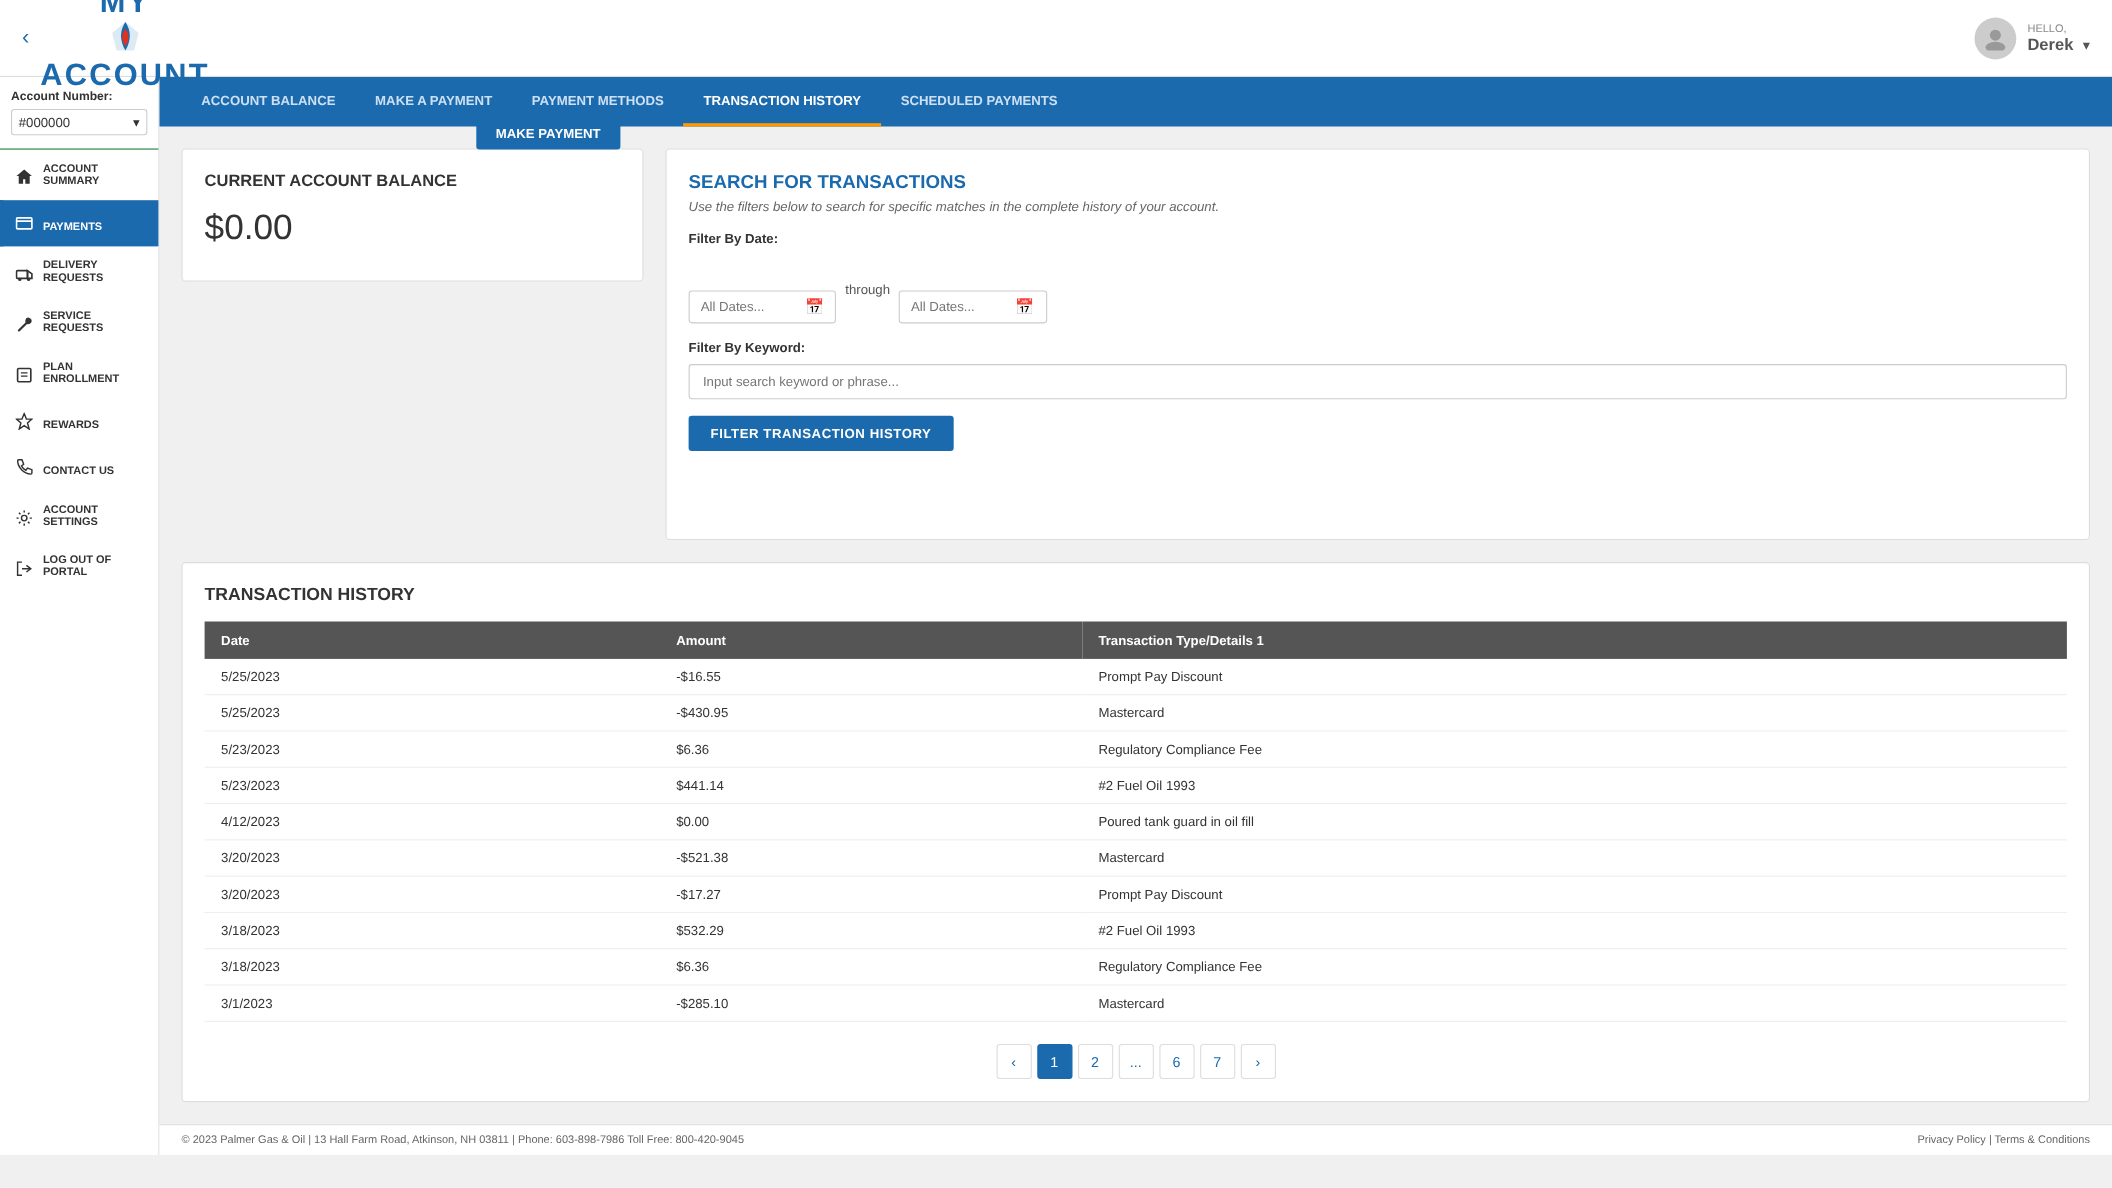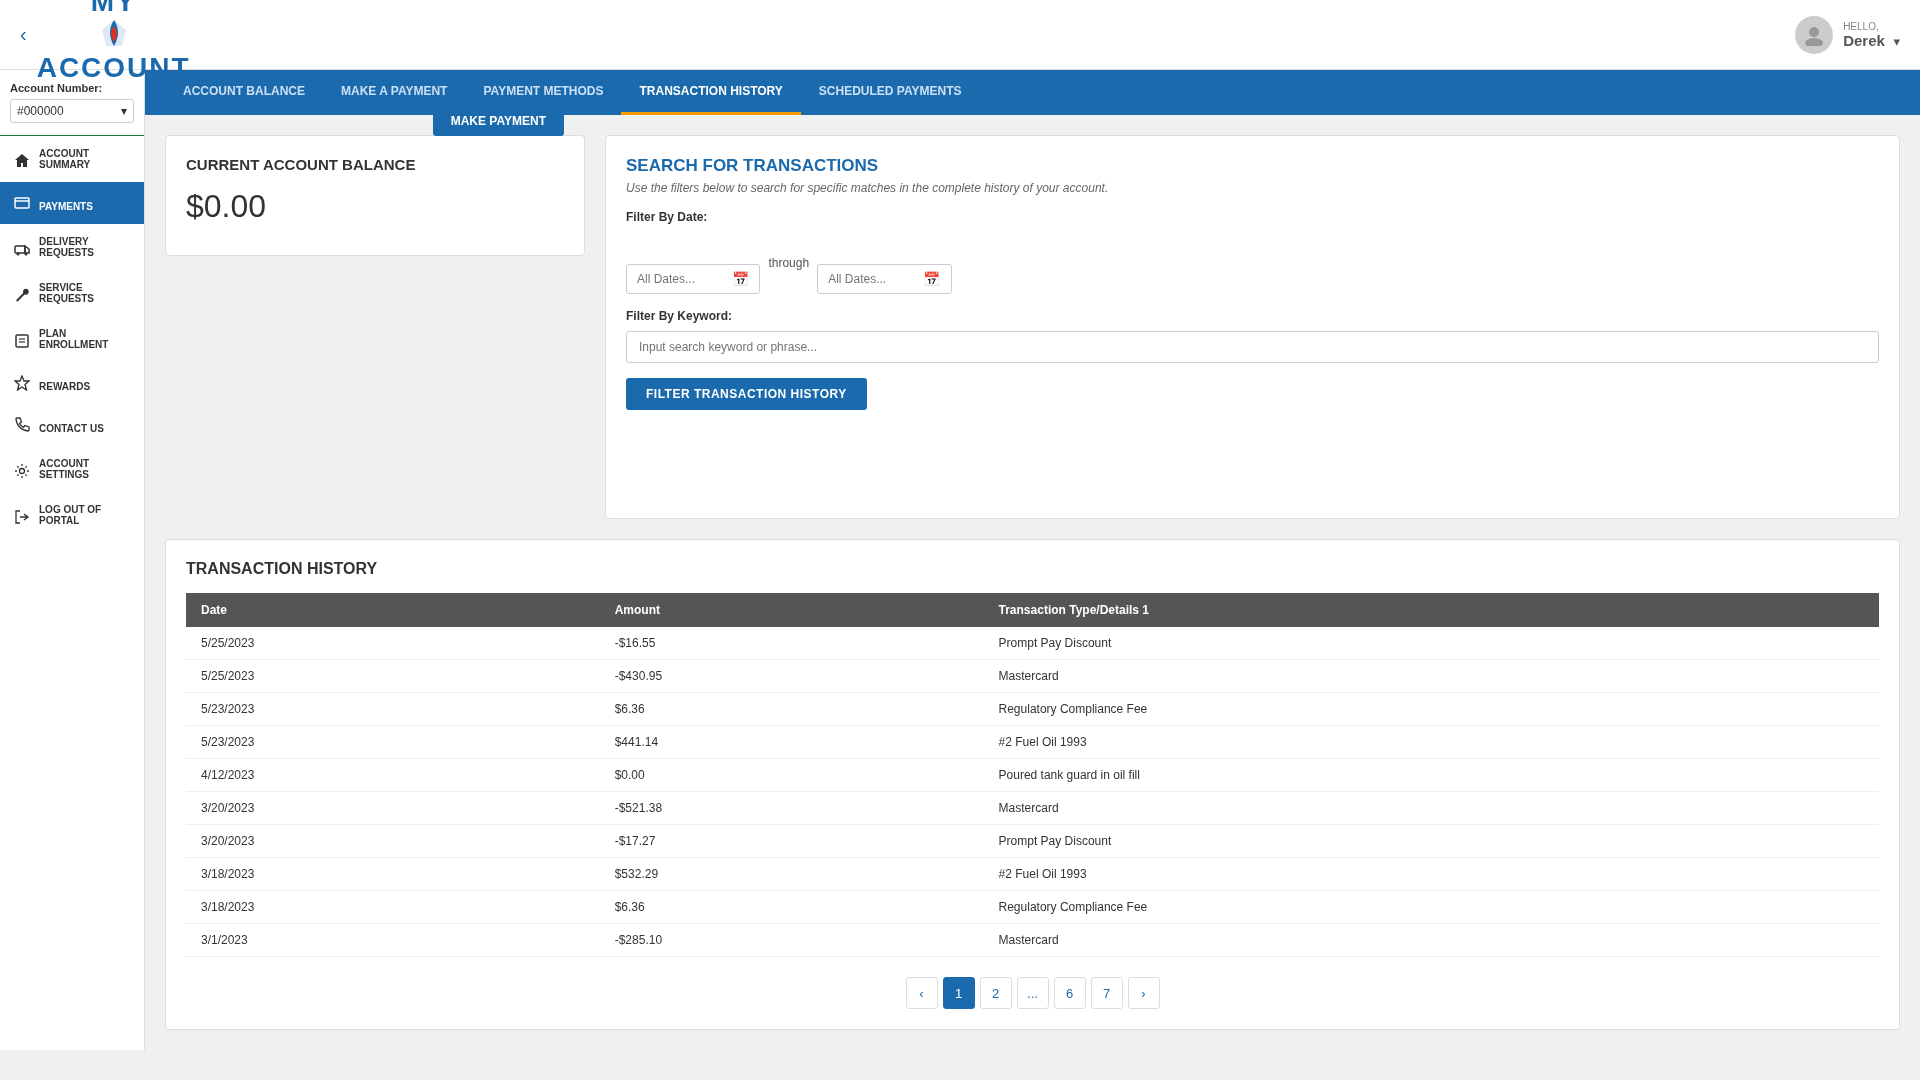"© 2023 Palmer Gas &" div.footer { html: none -> <div> <span>© 2023 Palmer Gas &amp; Oil | 13 Hall Farm Road, Atkinson, NH 03811 | Phone: 603-898-7986 Toll Free: 800-420-9045</span> <span>Privacy Policy | Terms &amp; Conditions</span> </div> }
